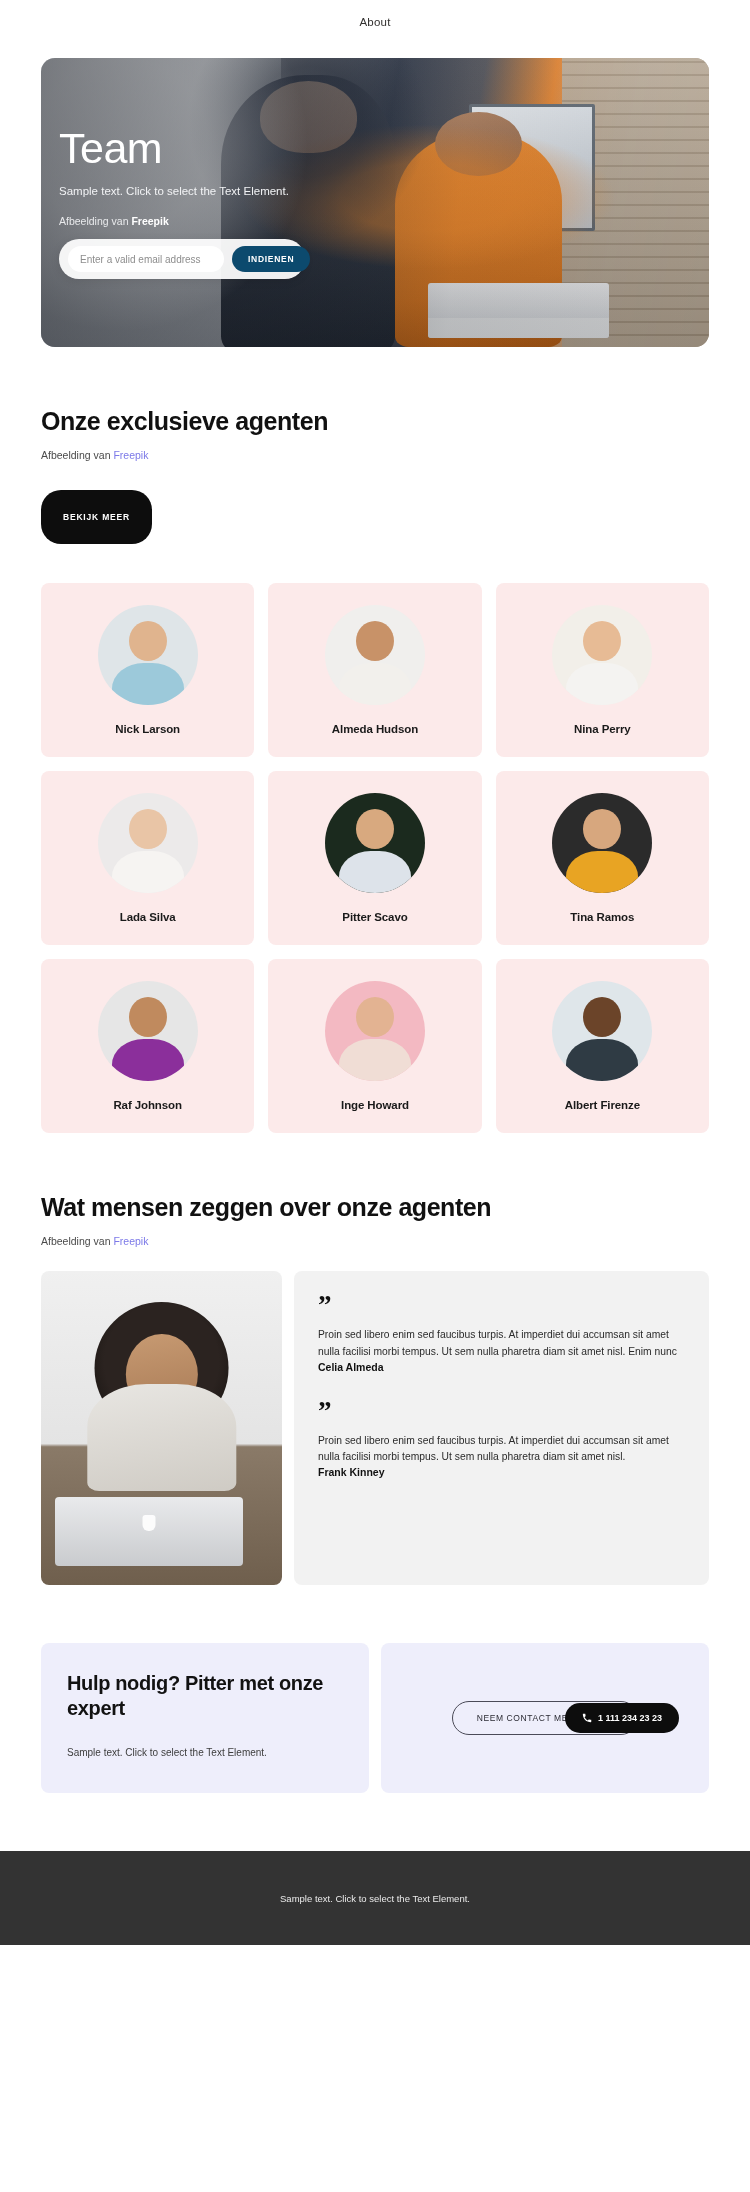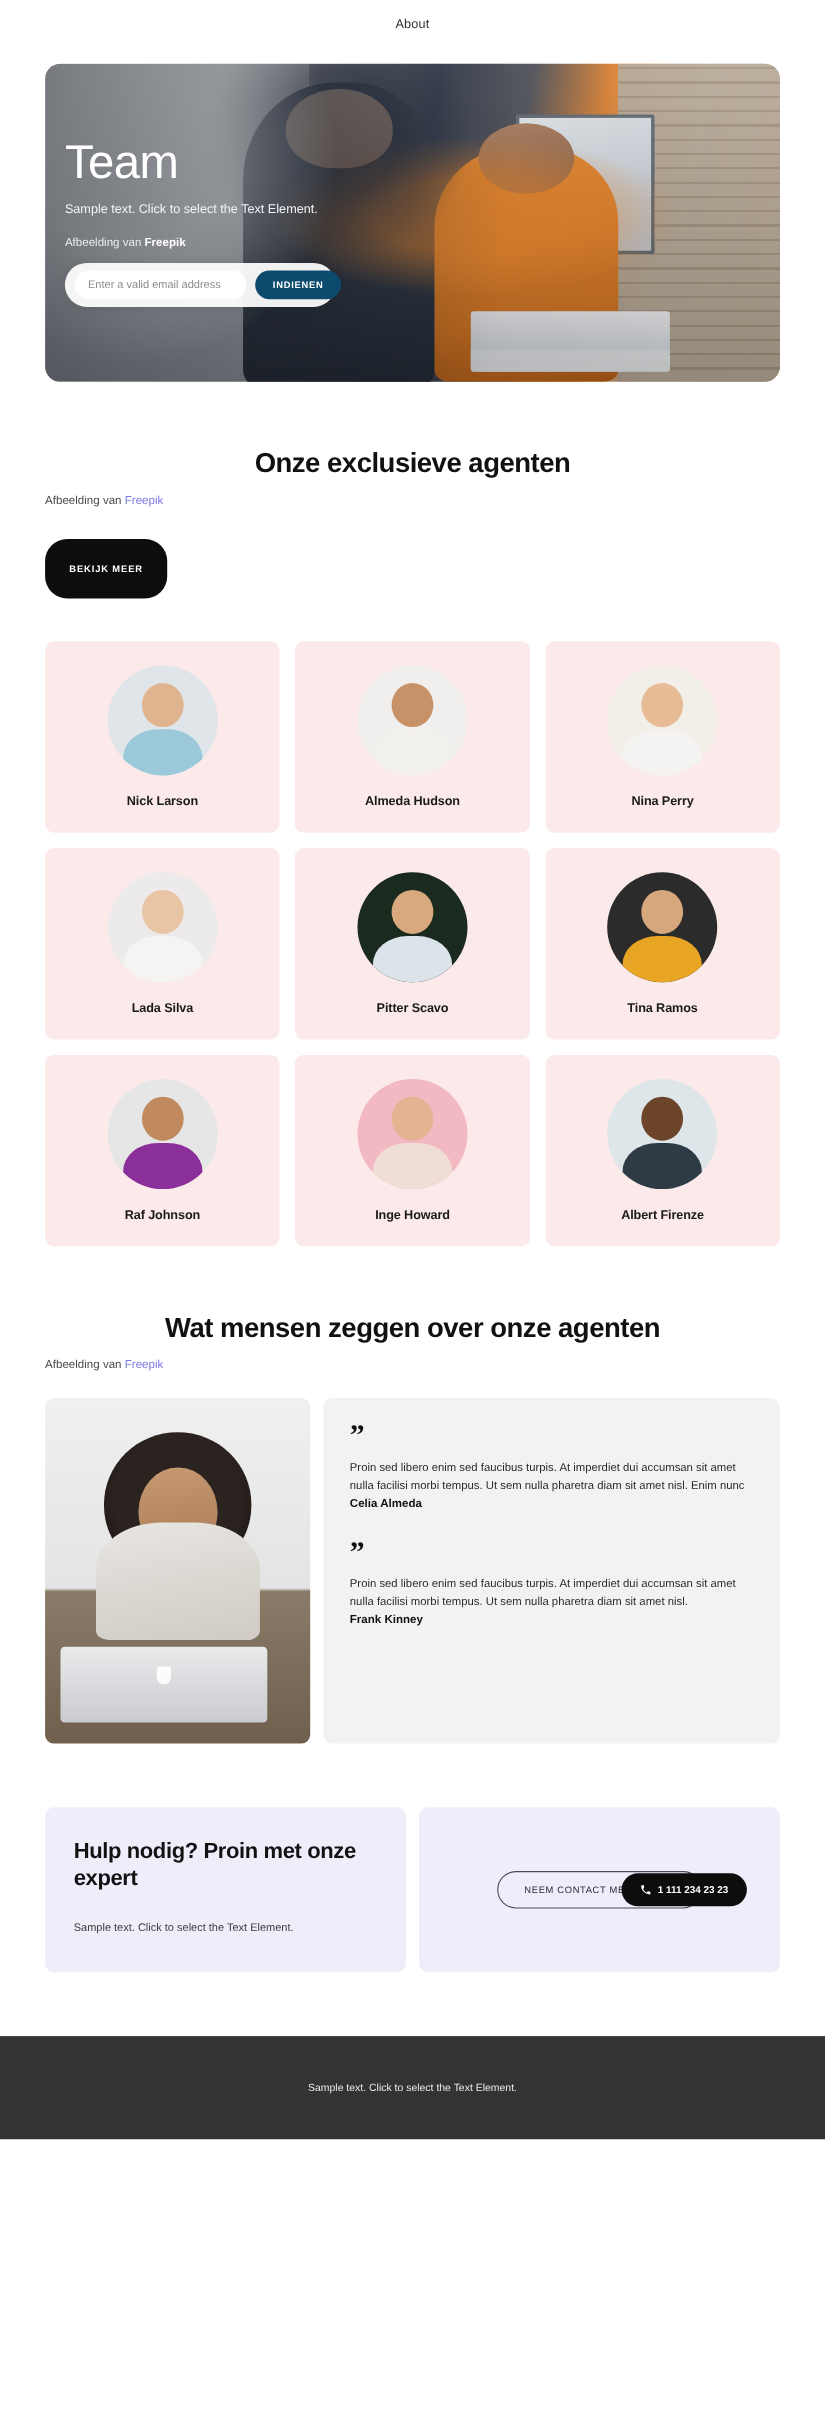"Onze exclusieve agenten" .sec-title { text-align: center -> none }
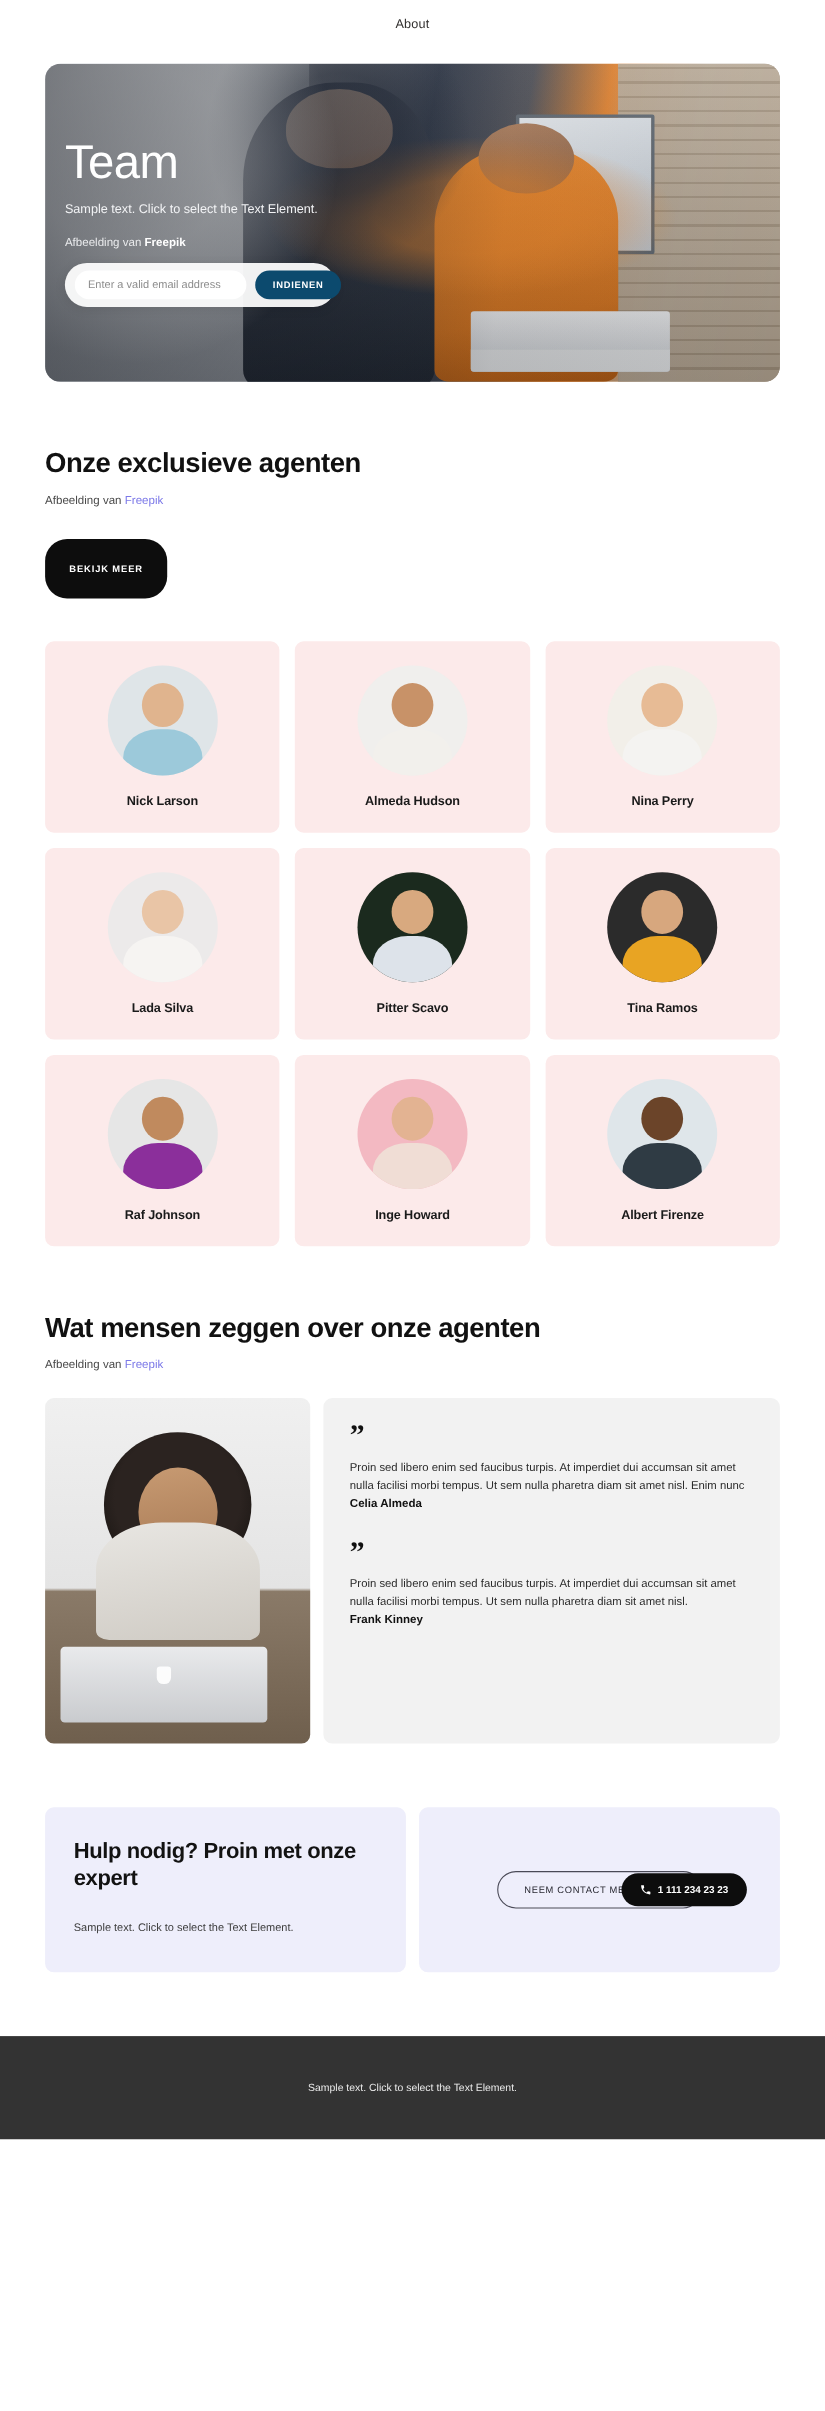"Hulp nodig? Proin met onze" h3.cta-title { text: Proin -> Pitter }
